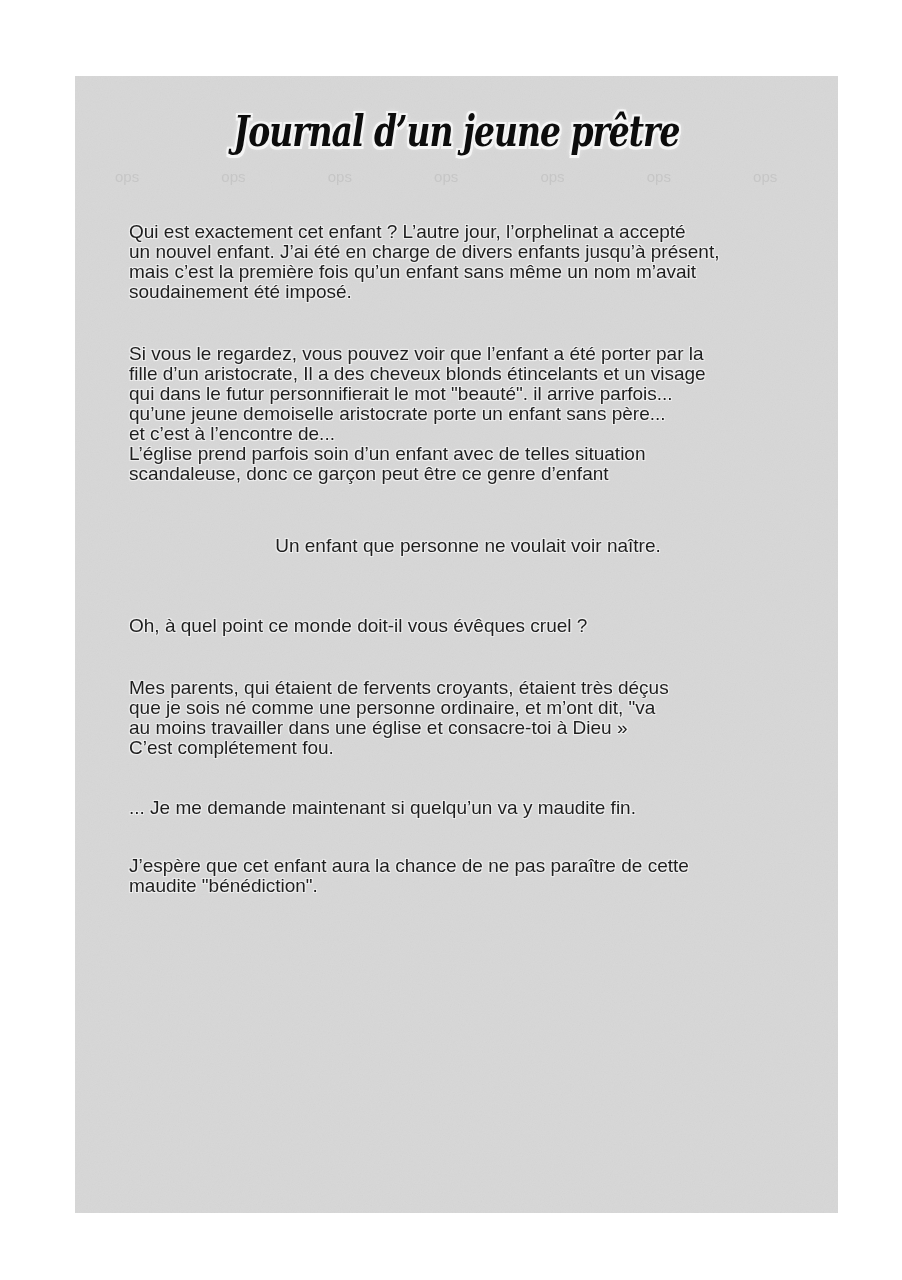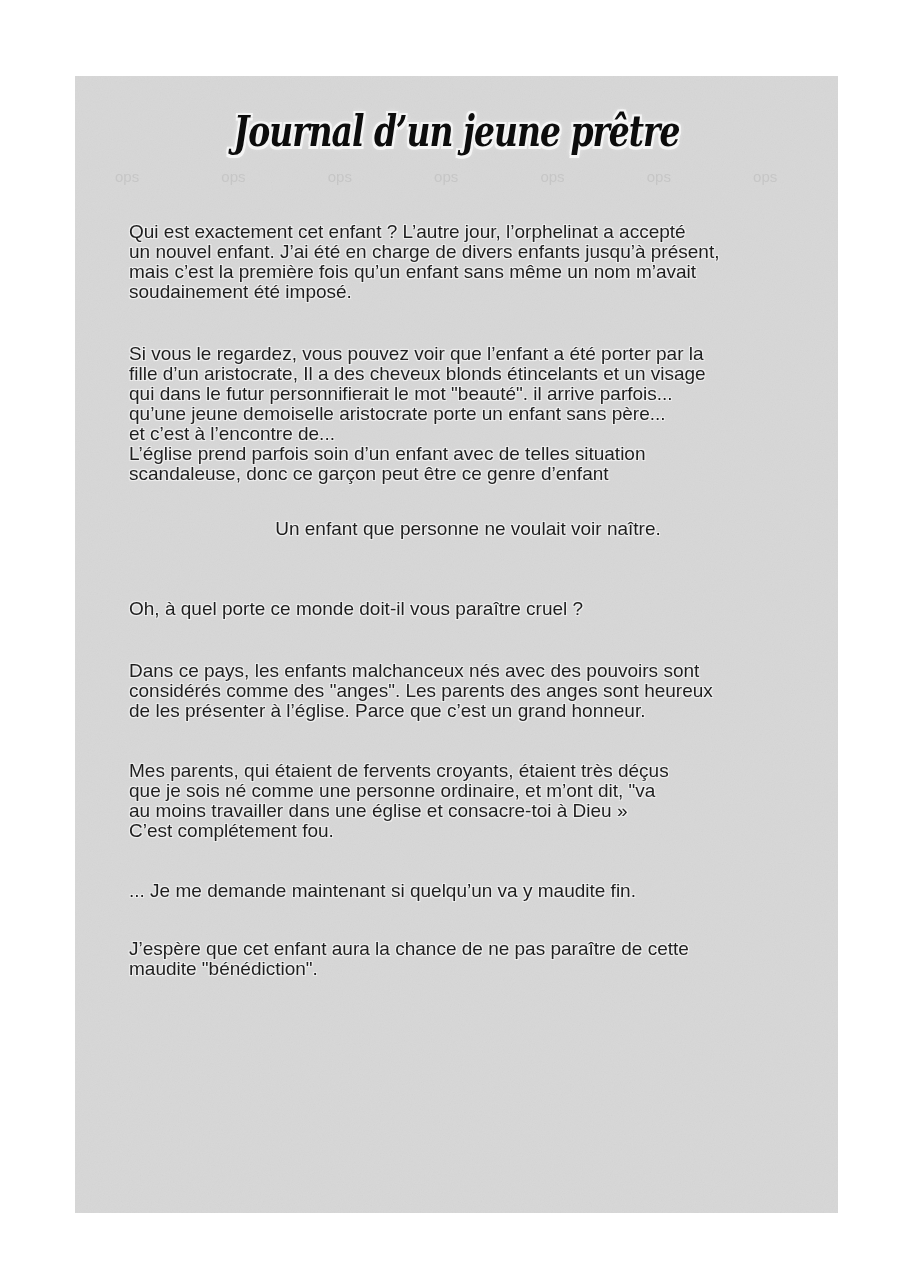"Si vous le regardez, vous" .para.gap-after-2 { margin-bottom: 35px -> 52px }
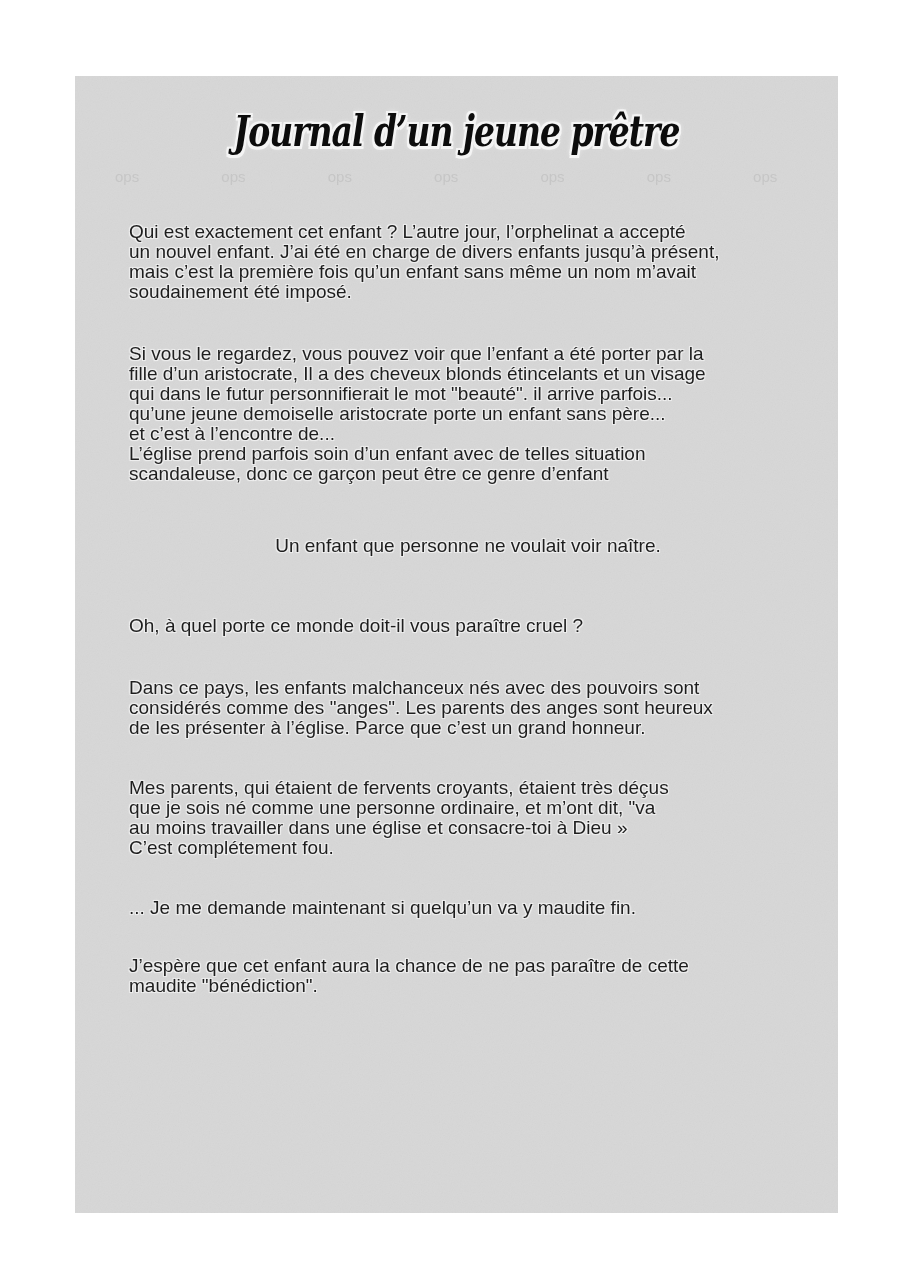"Oh, à quel porte ce" p.para { text: porte ce monde doit-il vous paraître -> point ce monde doit-il vous évêques }
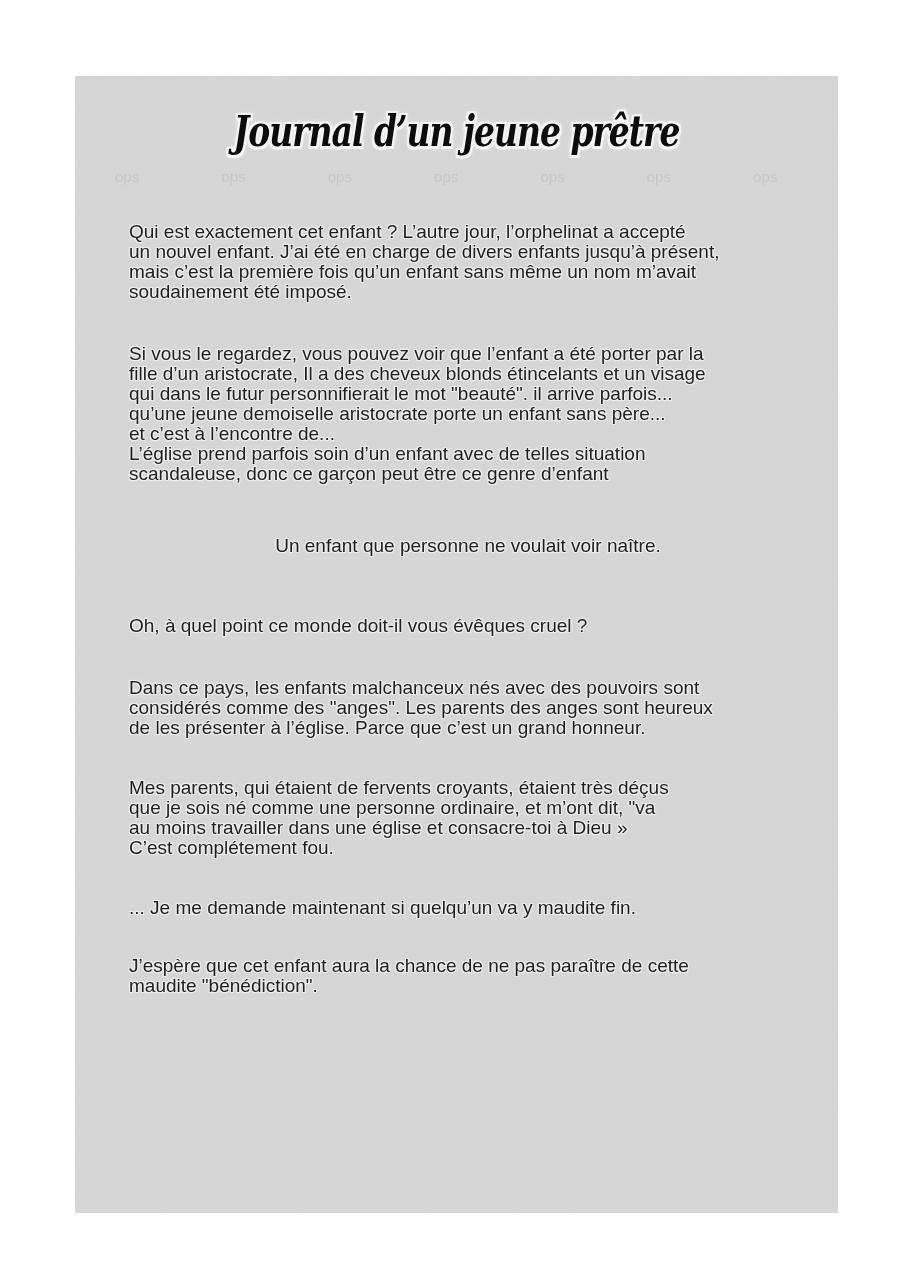"Dans ce pays, les enfants" p.para { html: <p>Dans ce pays, les enfants malchanceux nés avec des pouvoirs sont considérés comme des "anges". Les parents des anges sont heureux de les présenter à l’église. Parce que c’est un grand honneur.</p> -> none }
